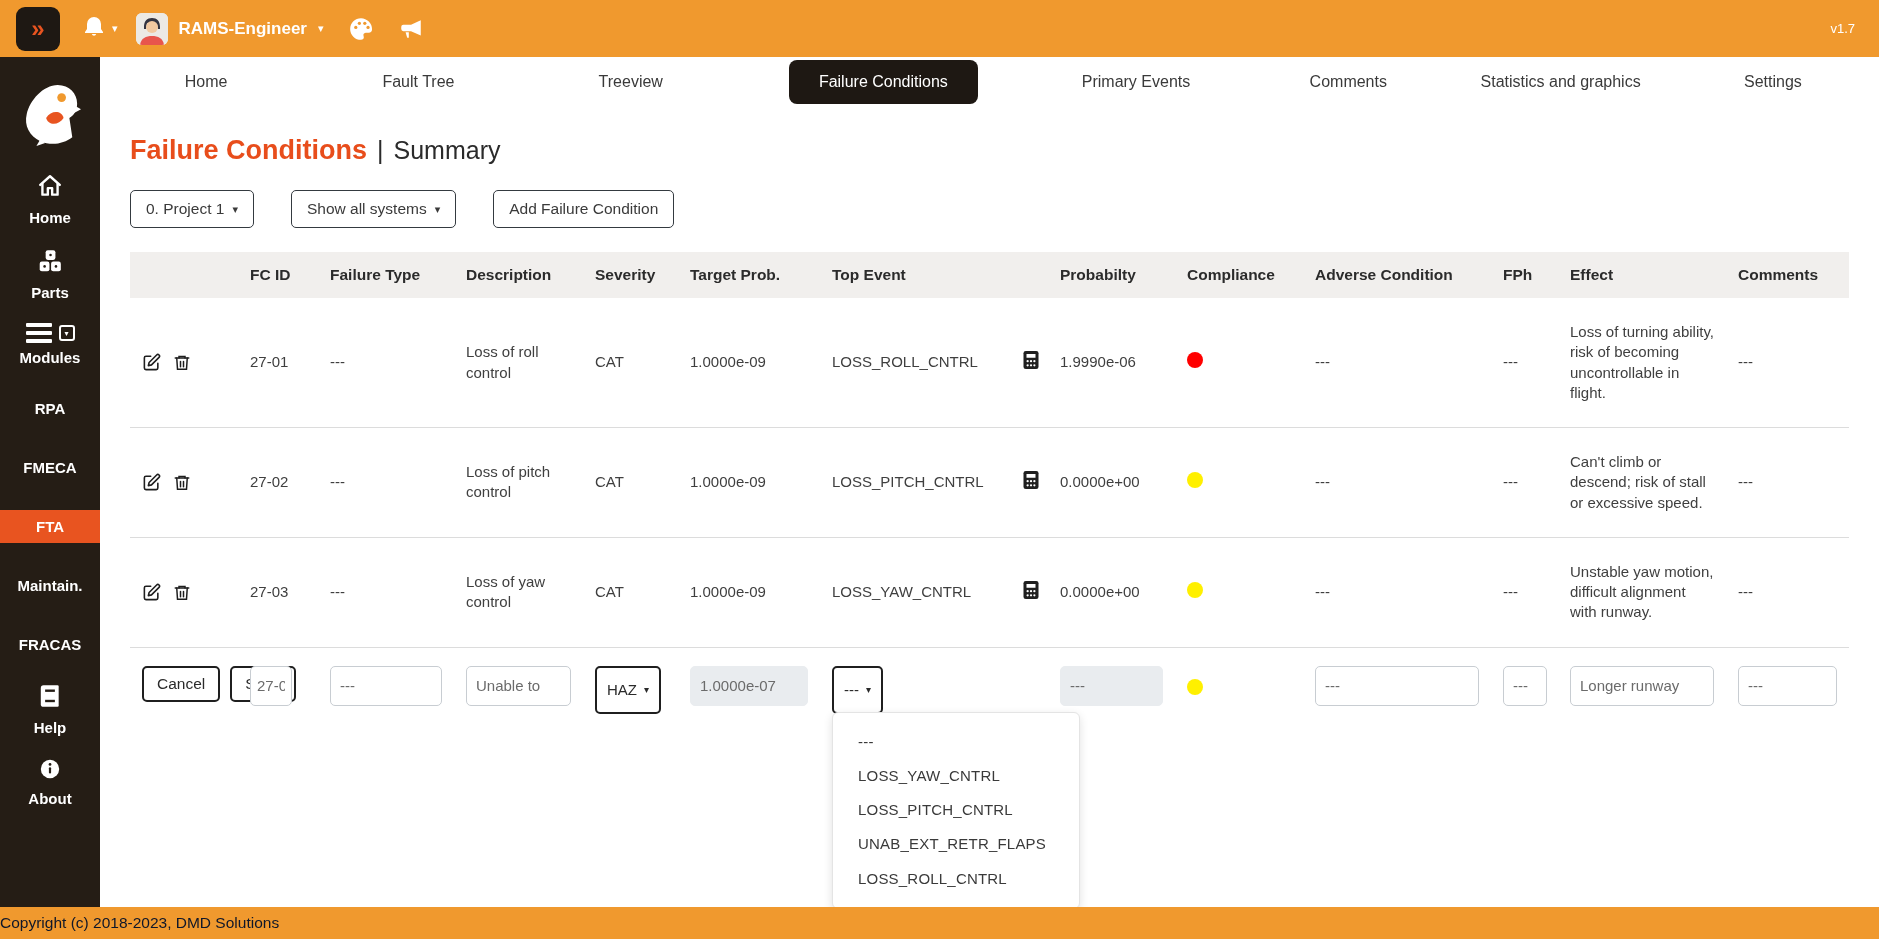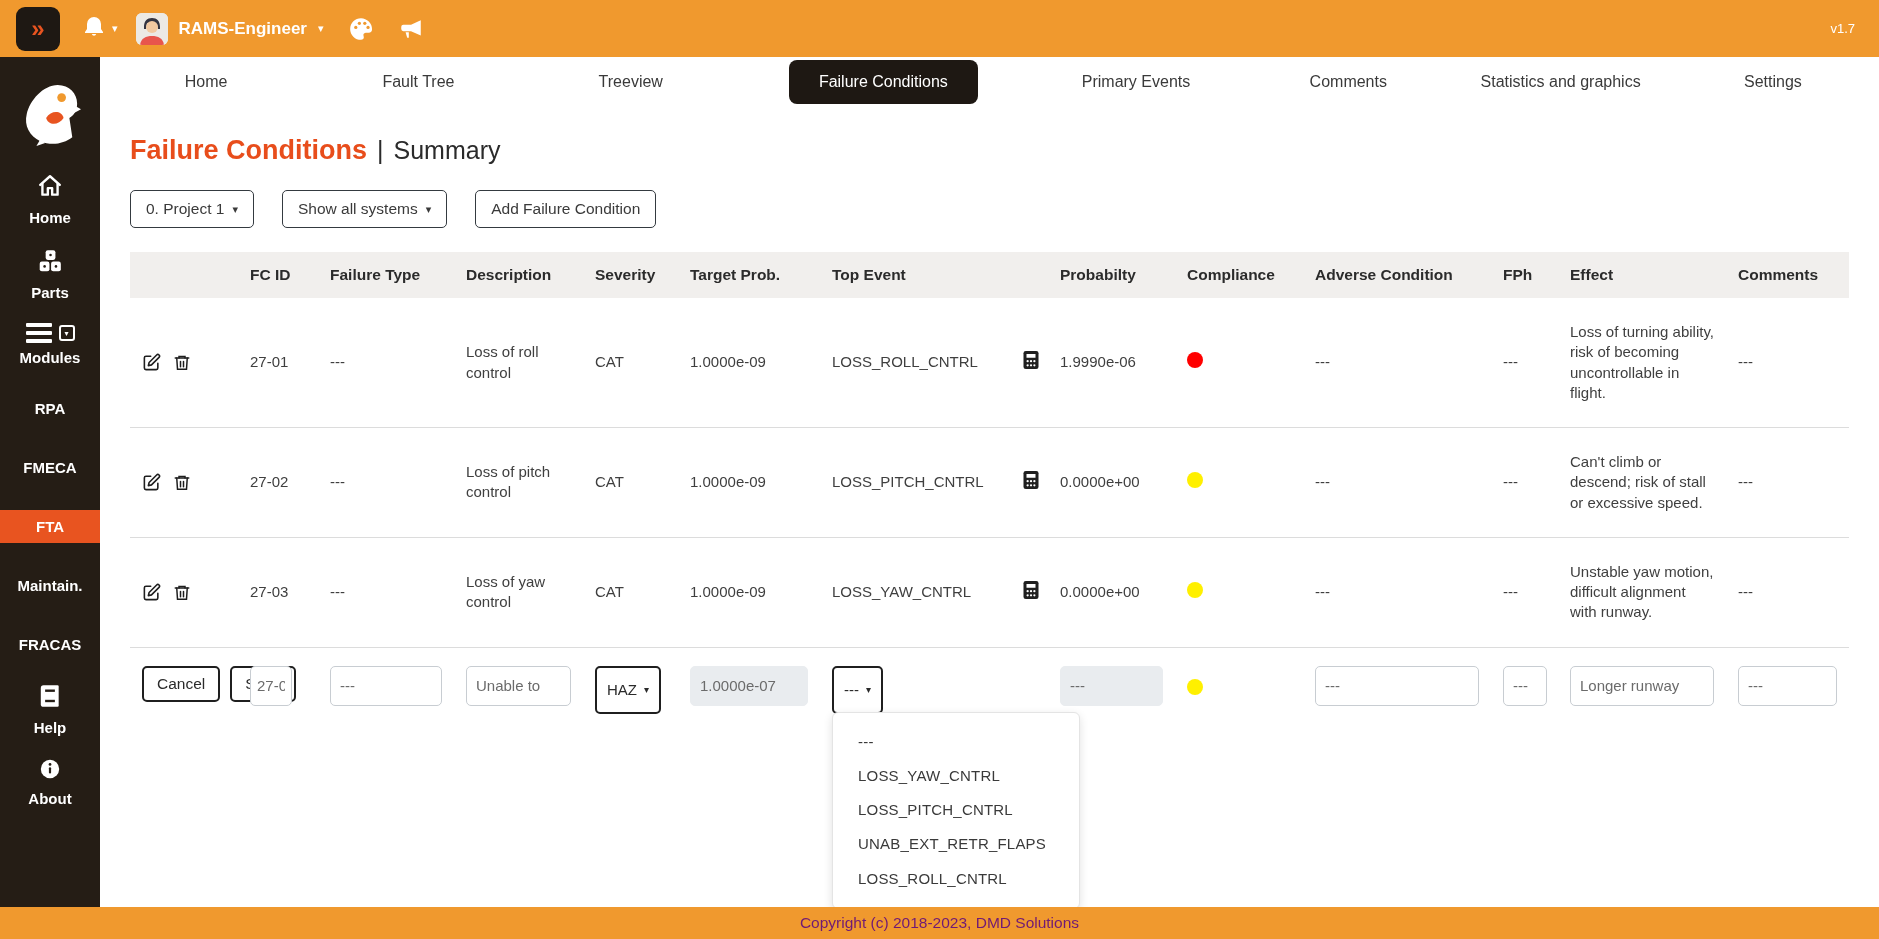"0. Project 1" .toolbar { gap: 28px -> 37px }
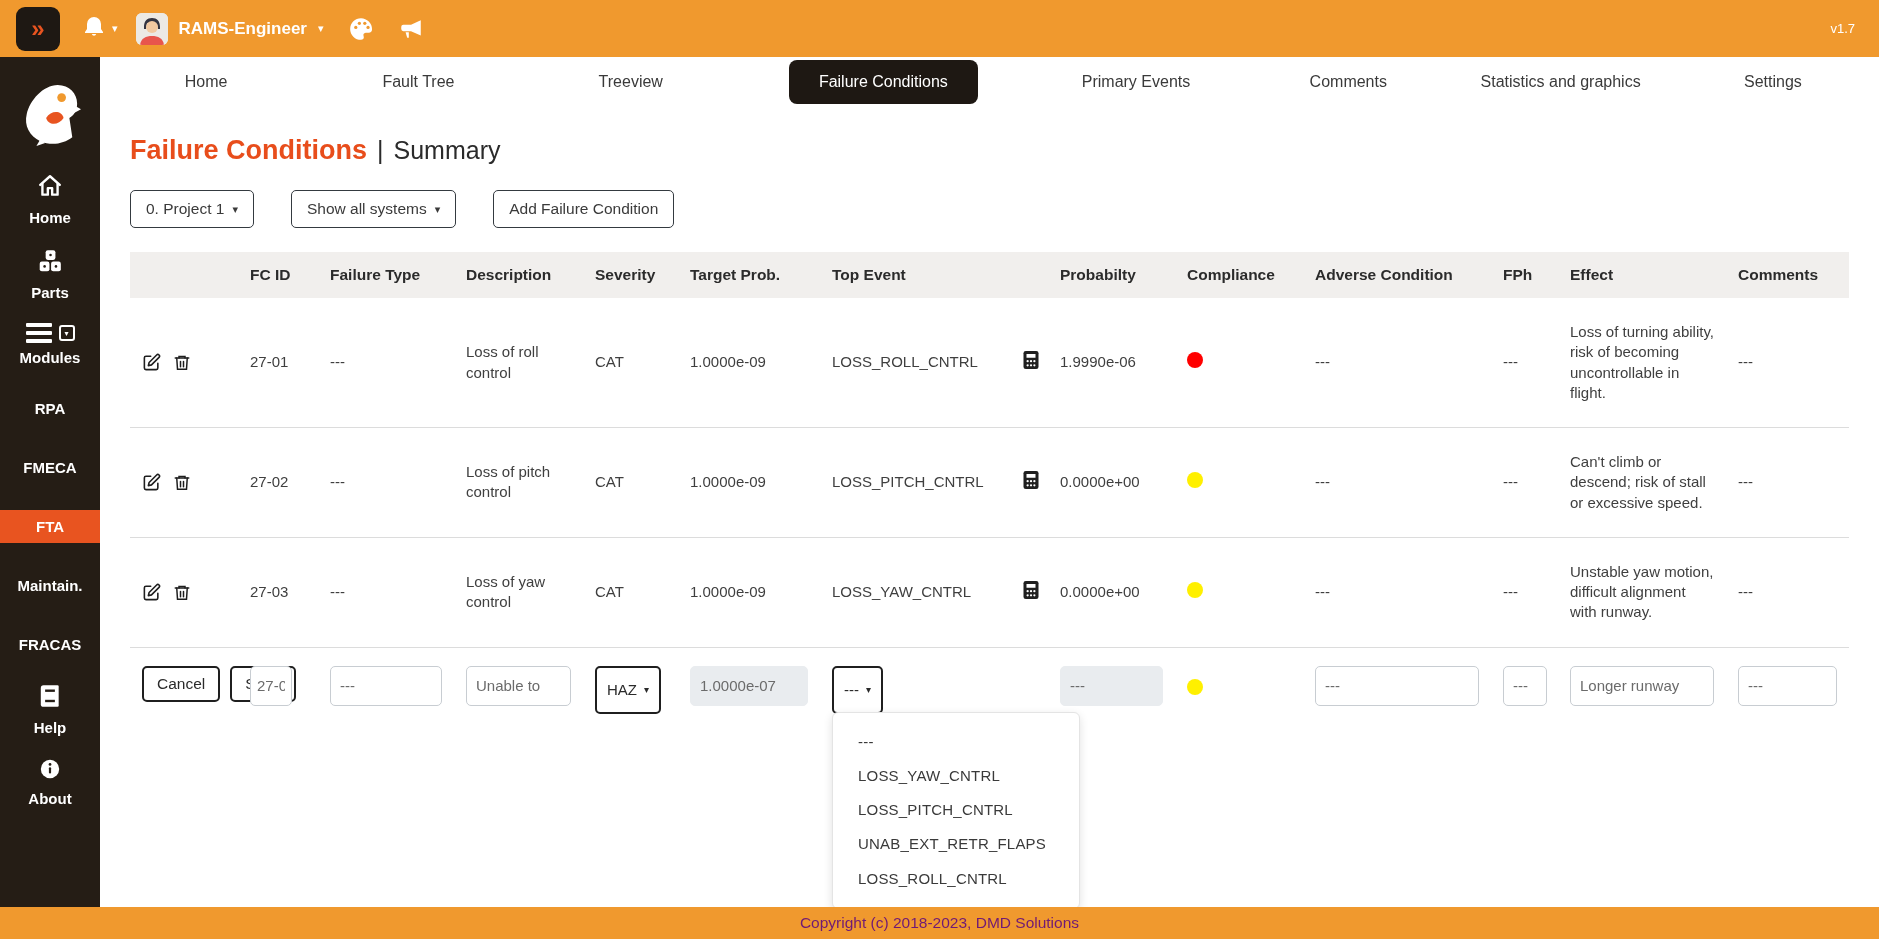"Copyright (c) 2018-2023, DMD Solutions" .footer { color: #701a75 -> #0f172a; justify-content: center -> flex-start }
